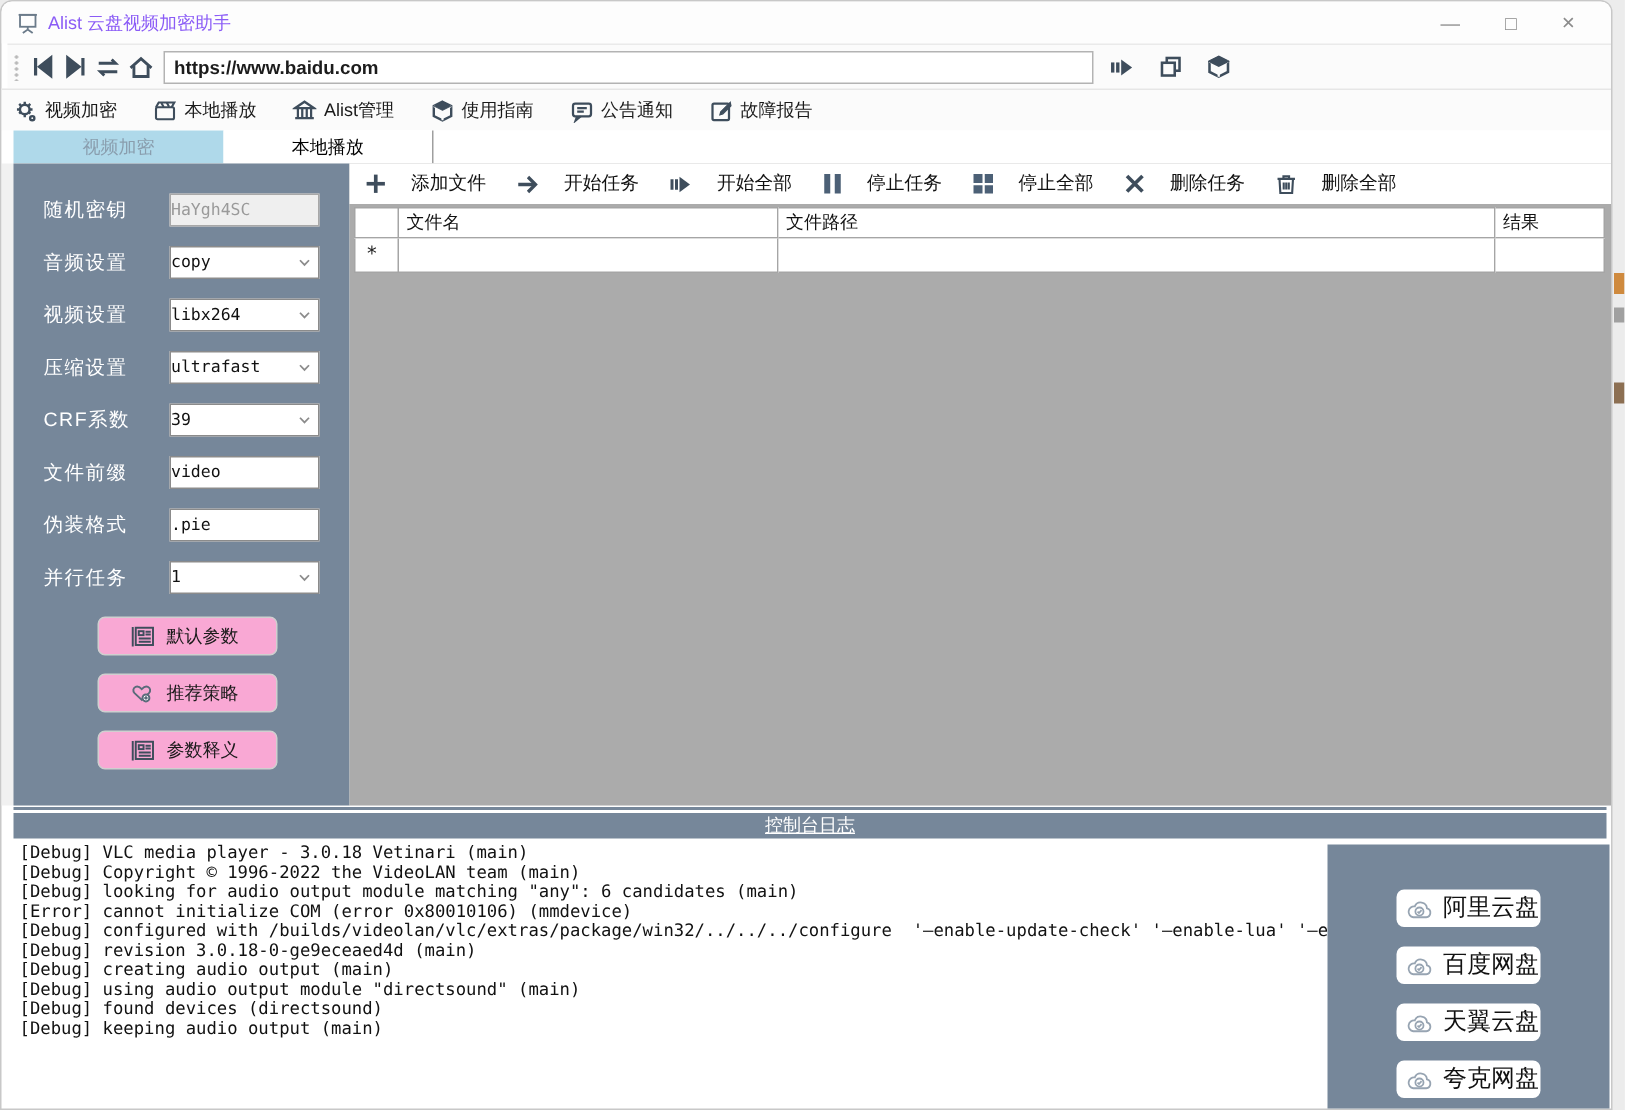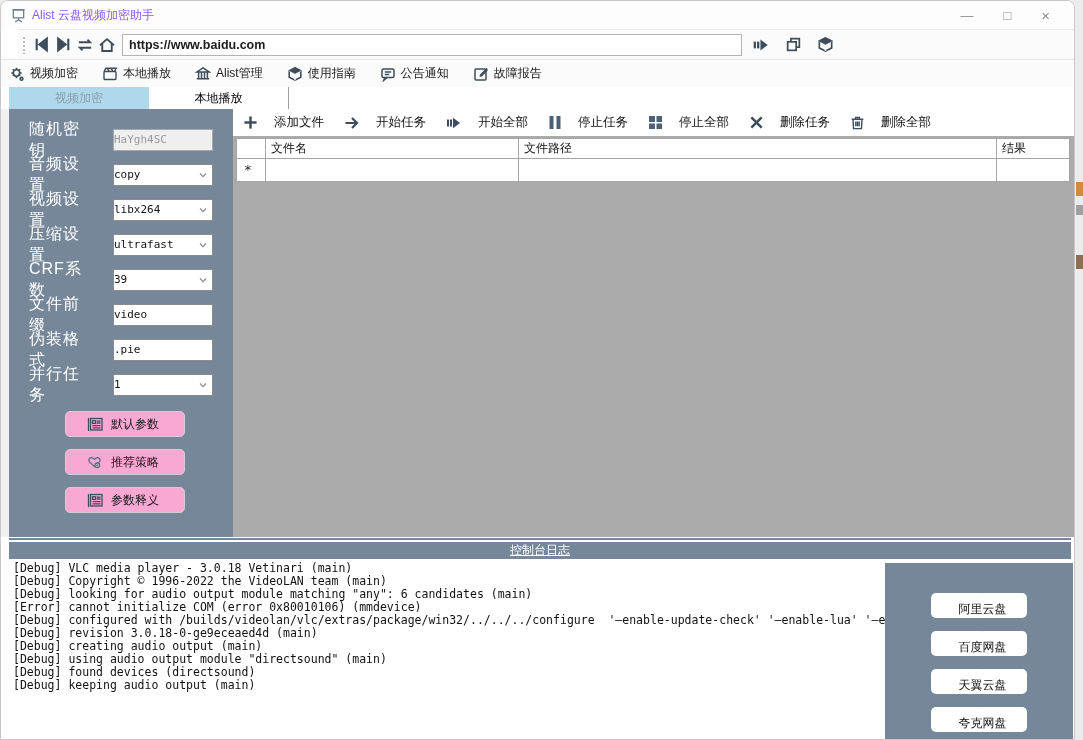"https://www.baidu.com" .navbar { left: 17px -> 4px }
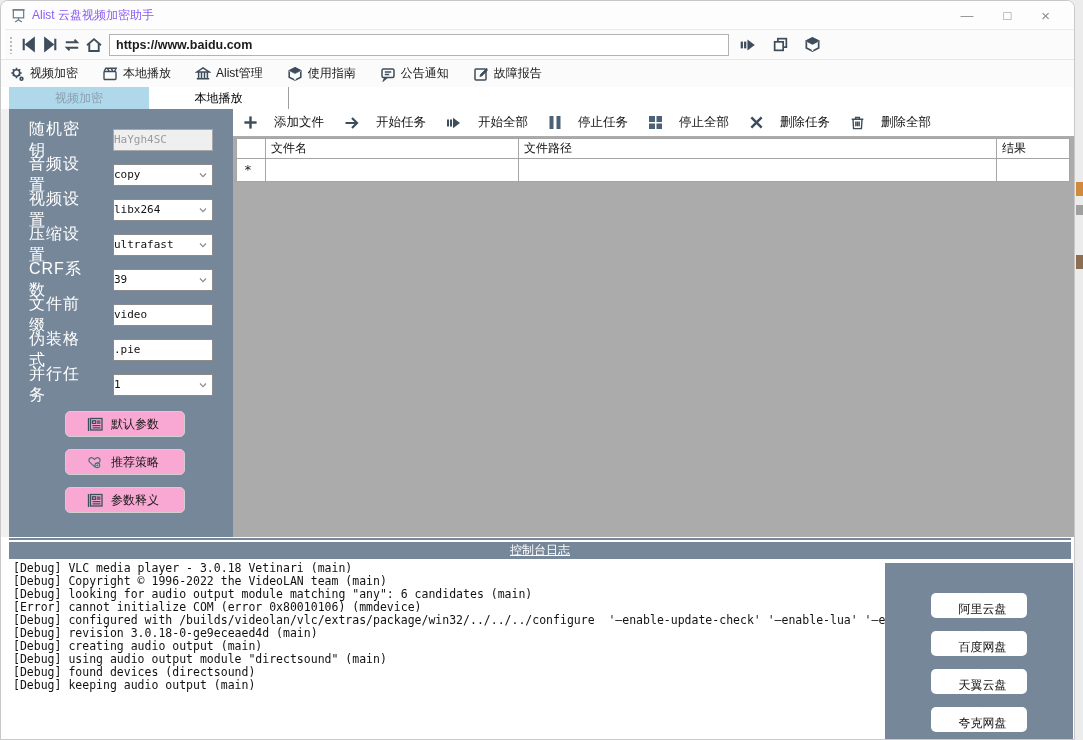"随机密钥" .flabel { font-size: 16px -> 13px }
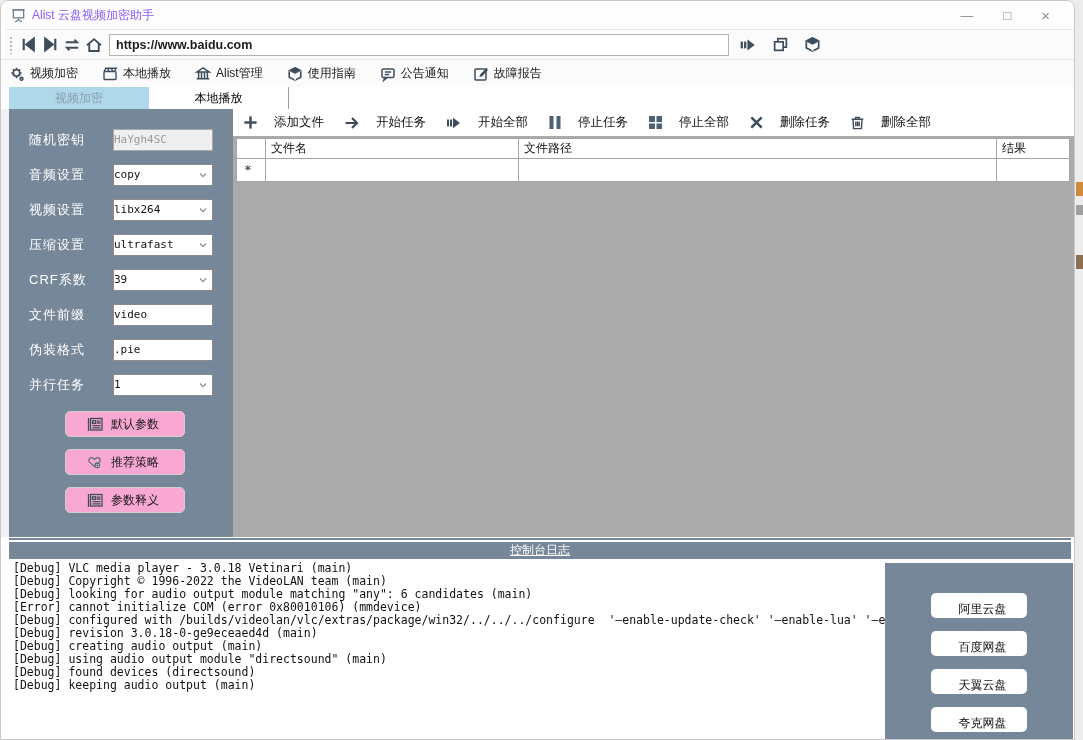"阿里云盘" .cloud-btn { flex-direction: column -> none; font-size: 12px -> 16px }
